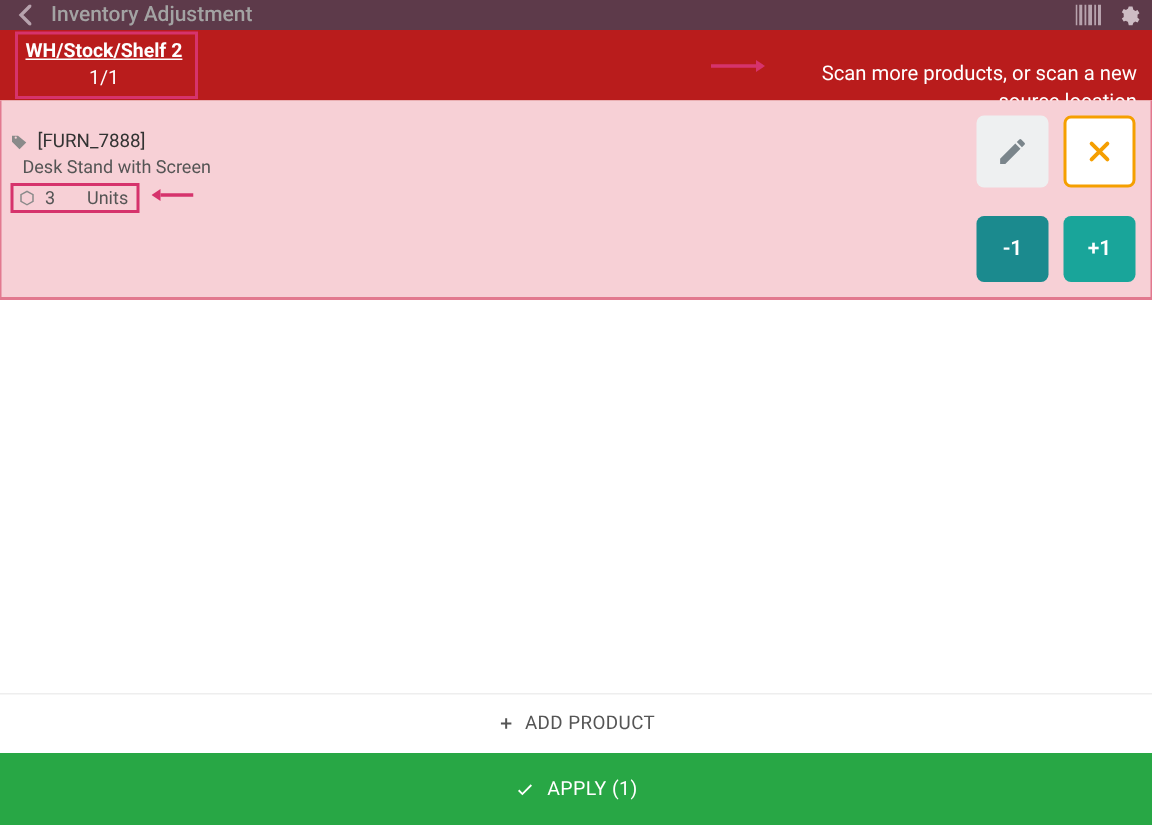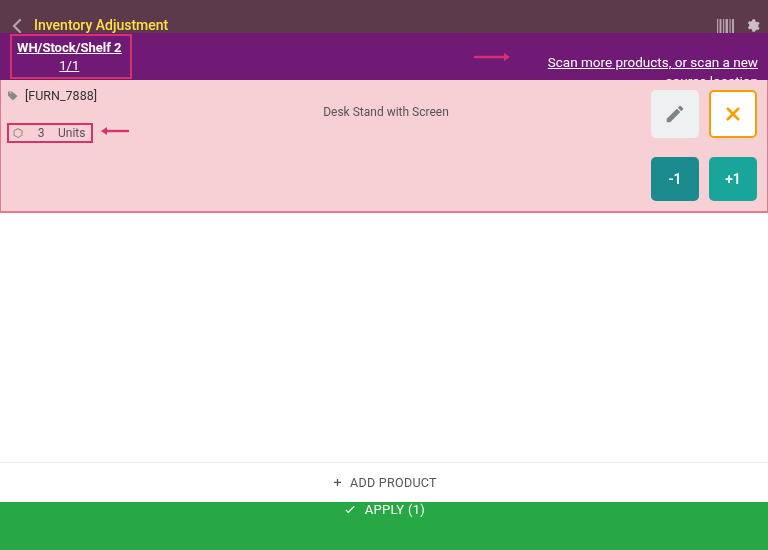"Inventory Adjustment" .topbar { align-items: flex-end -> center; color: #fde047 -> #a3a3a3; height: 33px -> 20px }
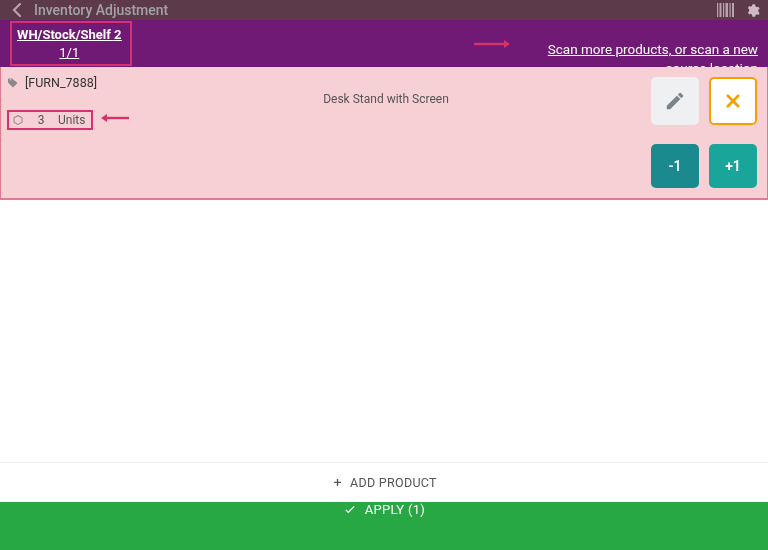"WH/Stock/Shelf 2" .subbar { background: #701a75 -> #b91c1c; text-decoration: underline -> none }
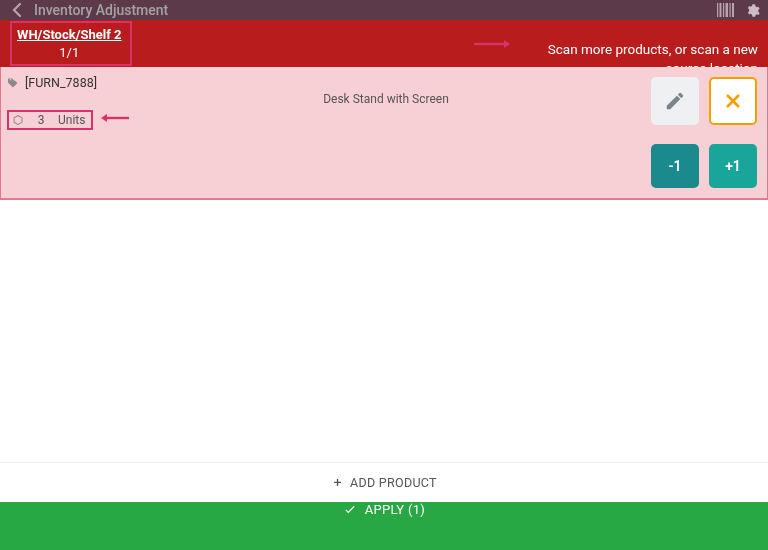"[FURN_7888]" .card { padding: 8px 10px 12px 6px -> 20px 10px 12px 6px; text-align: center -> none }
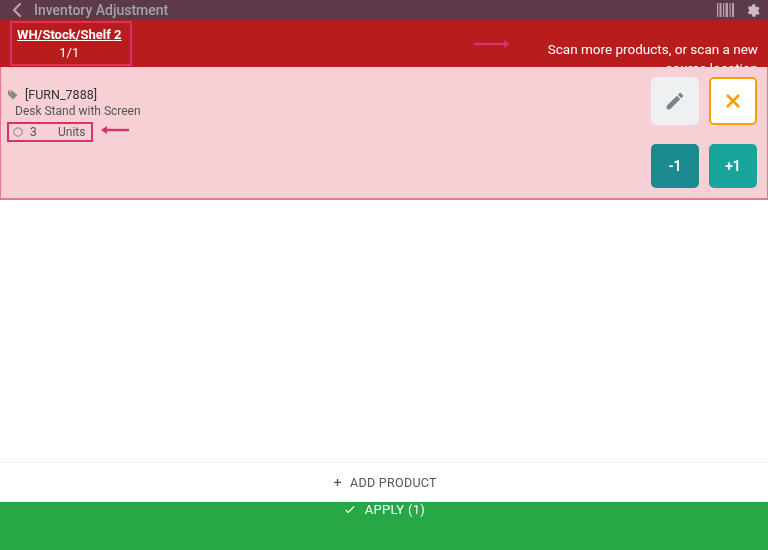"APPLY (1)" .applybar { align-items: flex-start -> center }
